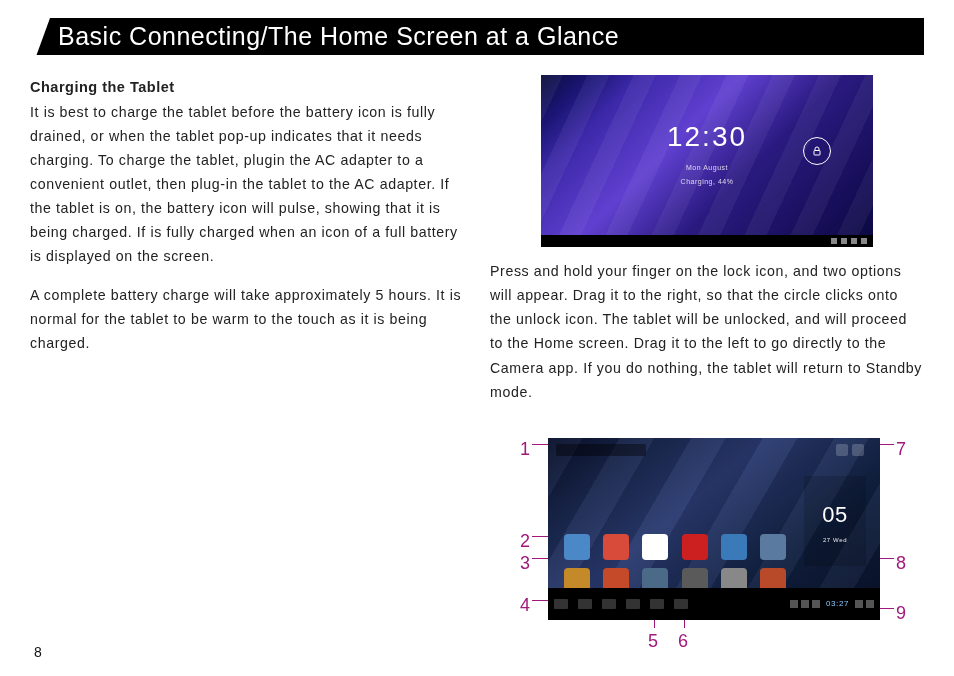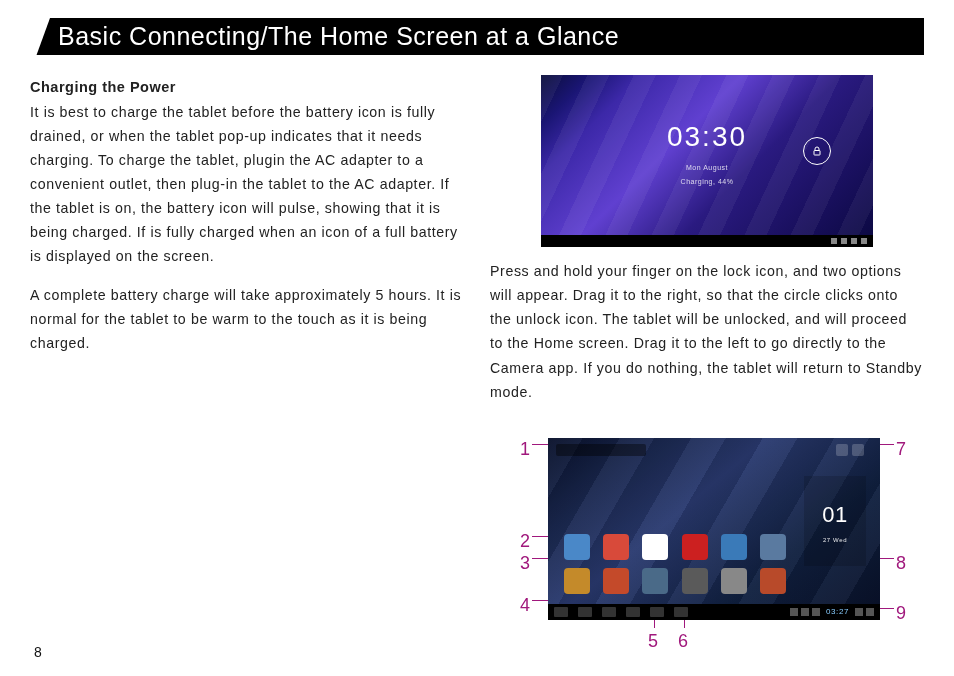"Charging the Power" span.h3 { text: Power -> Tablet }
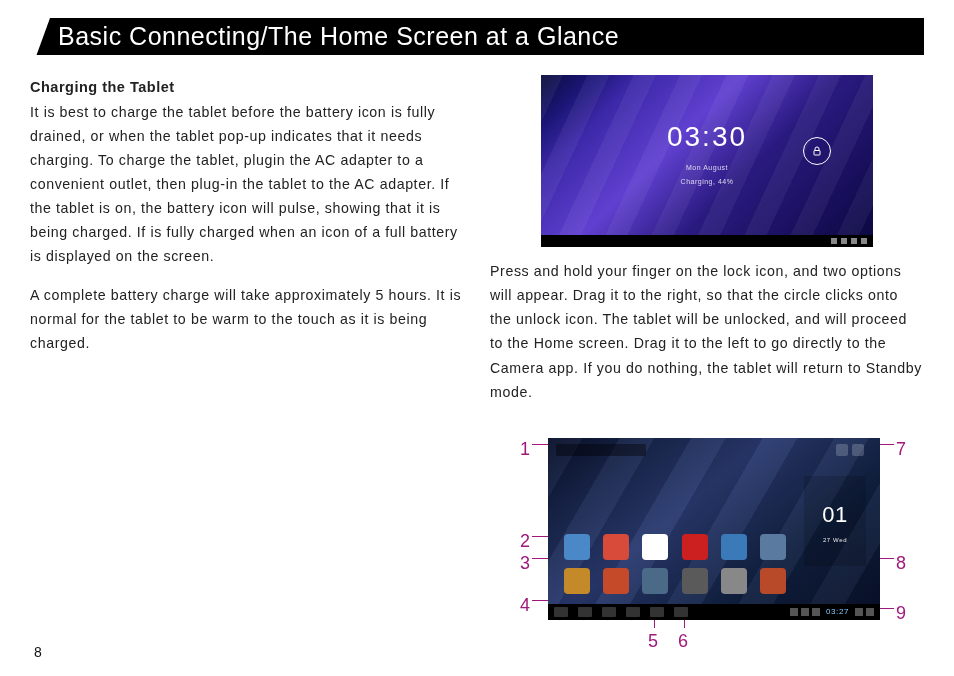"03:30" div.t { text: 03:30 -> 12:30 }
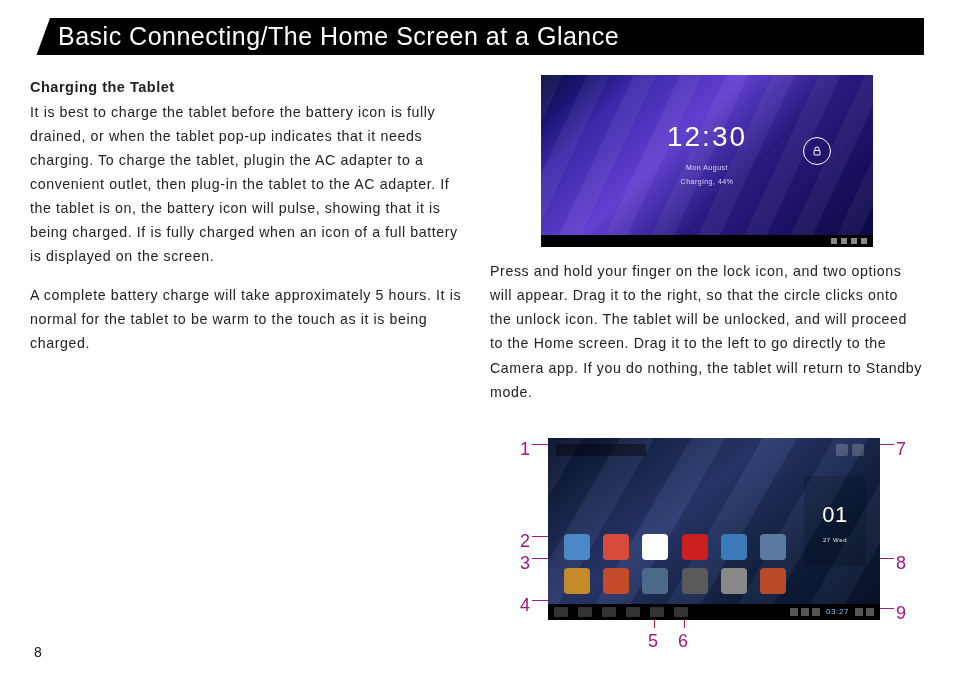"01" div.big { text: 01 -> 05 }
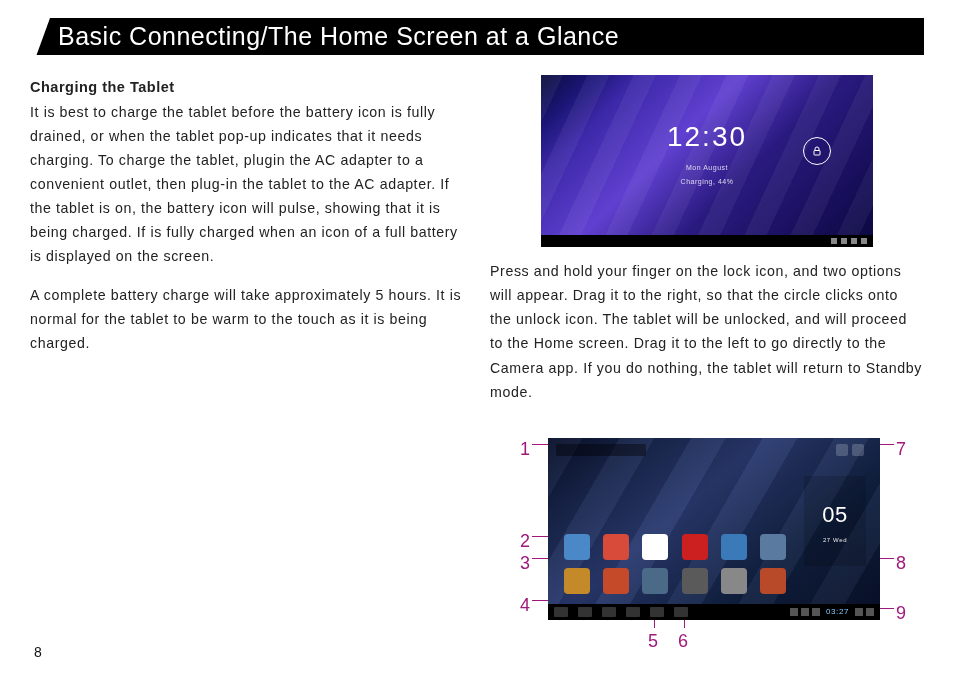"03:27" .homeshot .navbar { padding: 0 6px -> 16px 6px }
